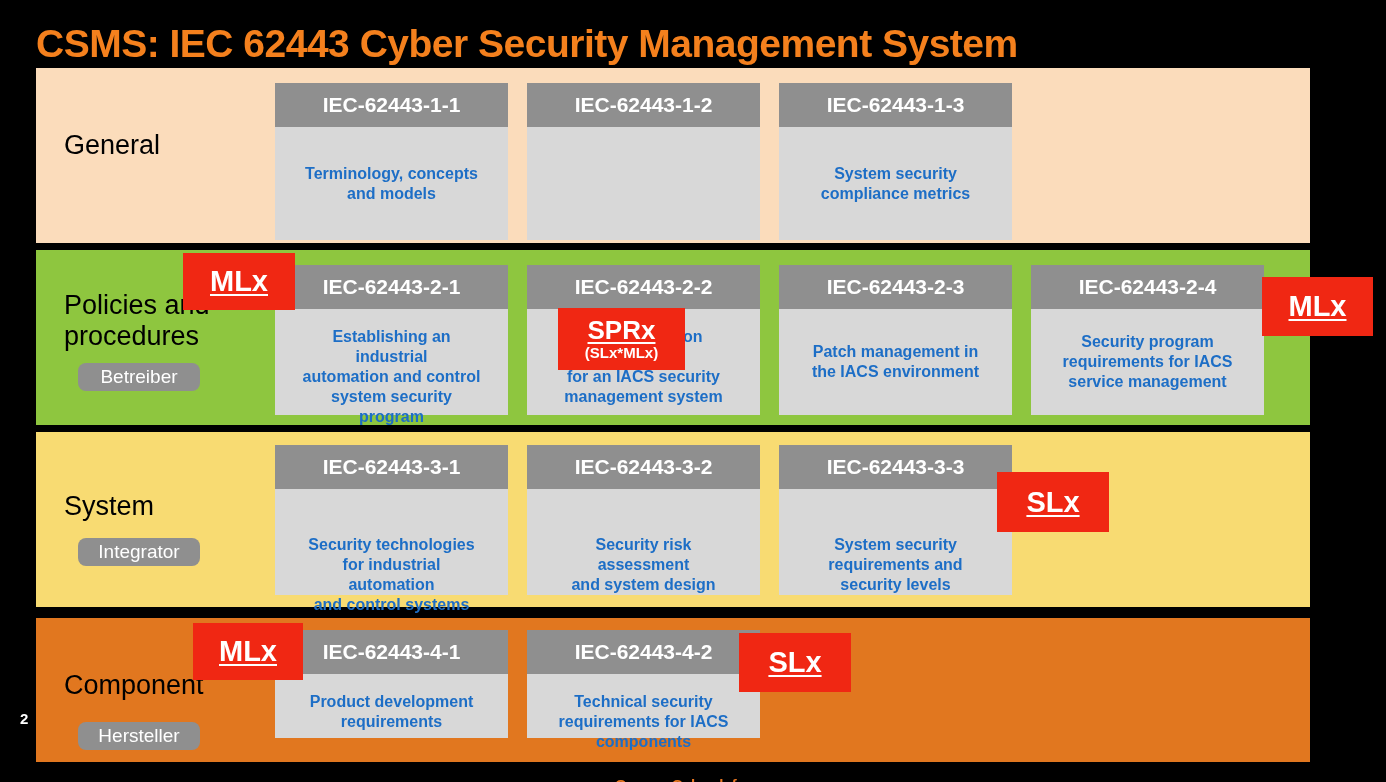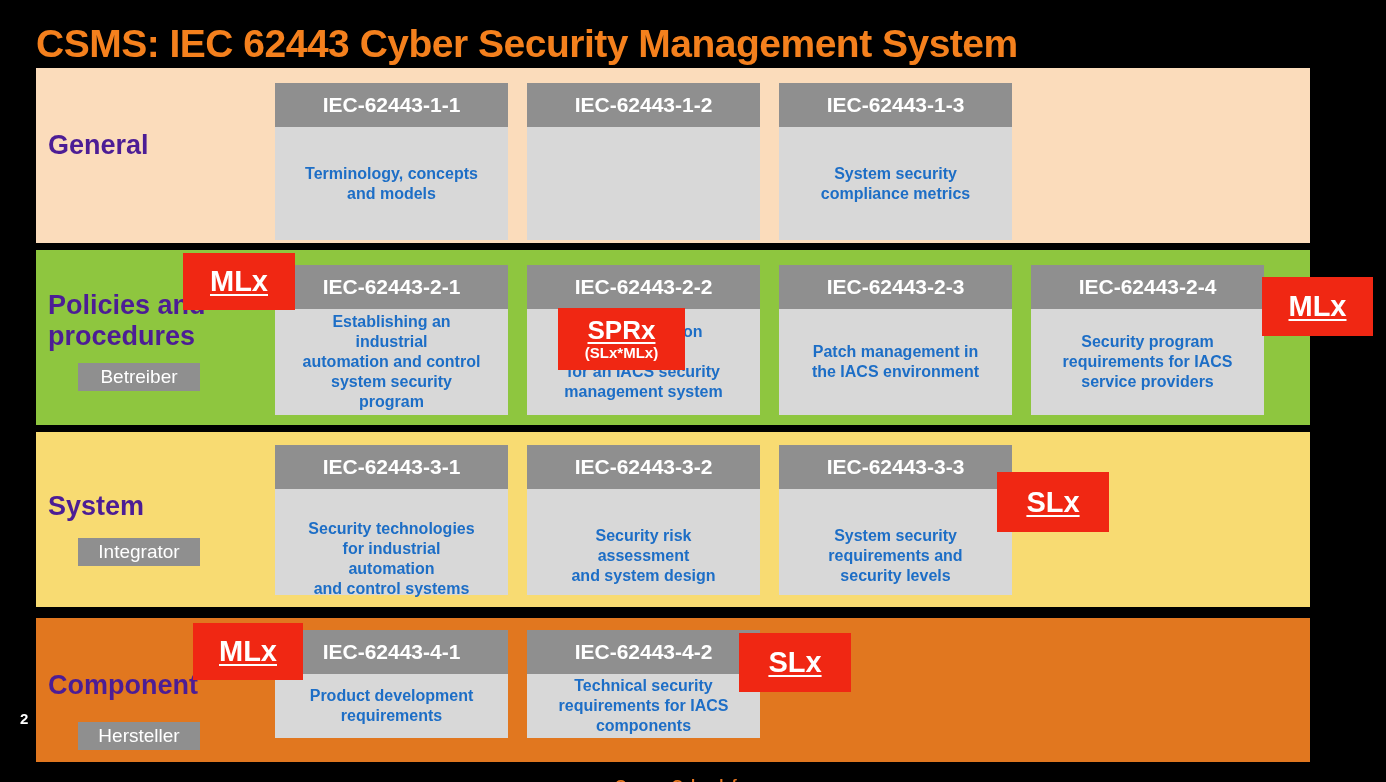"General" .band-heading { color: #4c1d95 -> #000000; font-weight: bold -> normal; left: 12px -> 28px }
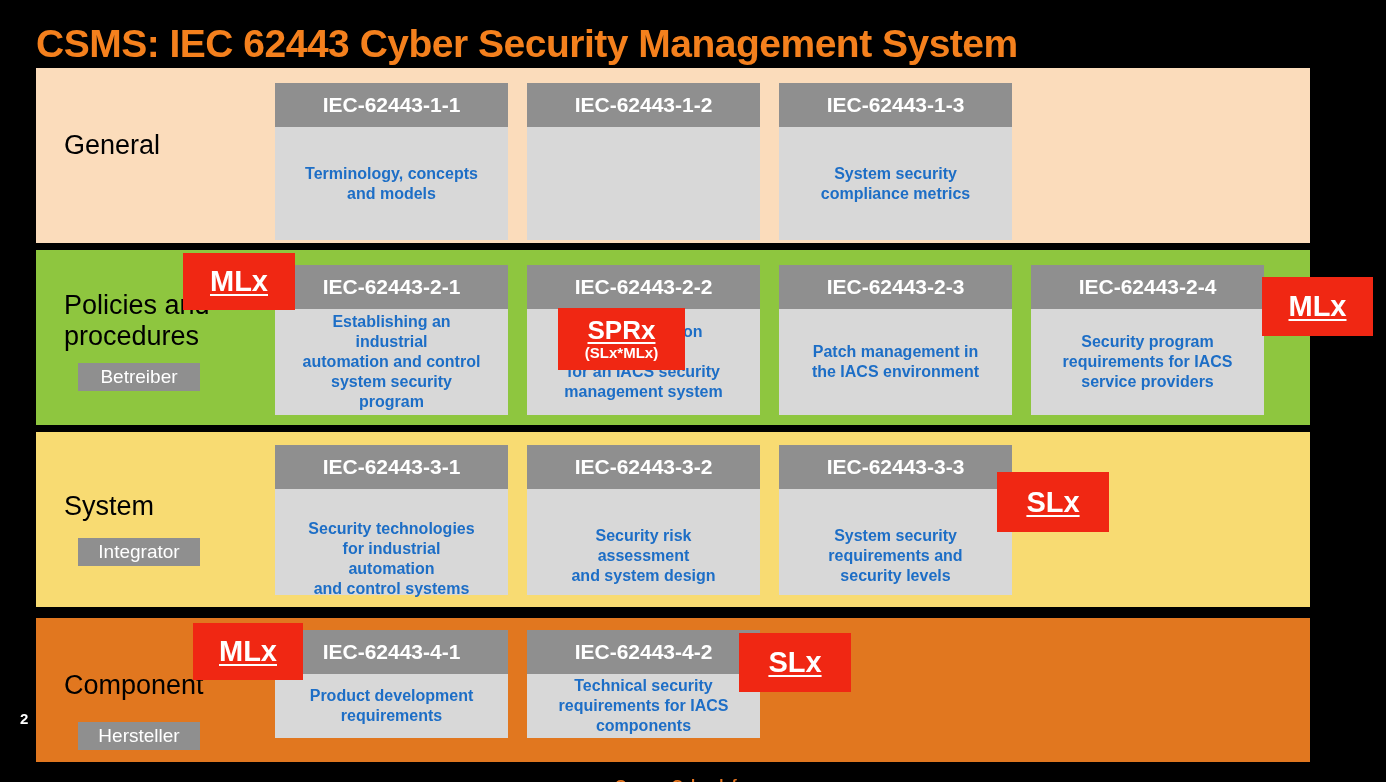"Terminology, concepts" .card-d { padding: 2px 6px -> 18px 6px }
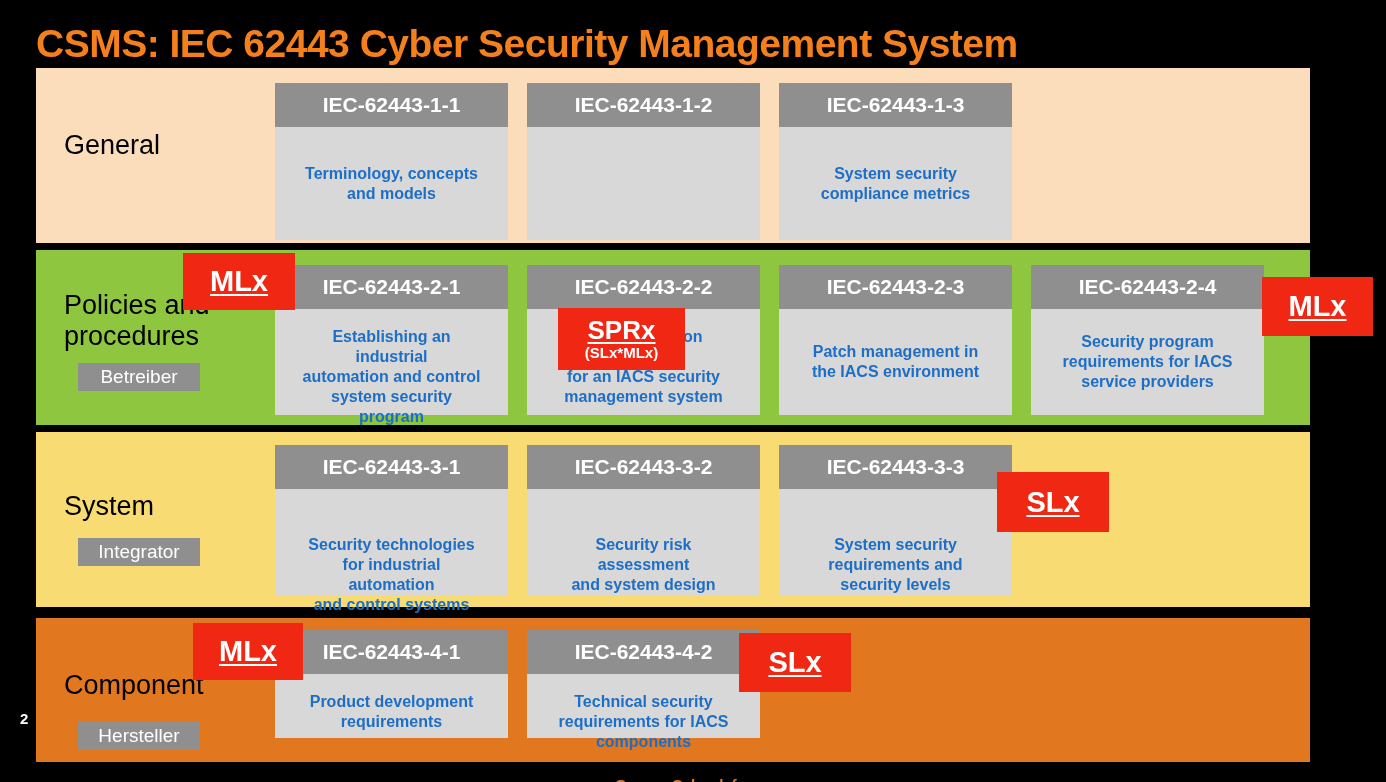"Security program" div.card-d { text: providers -> management }
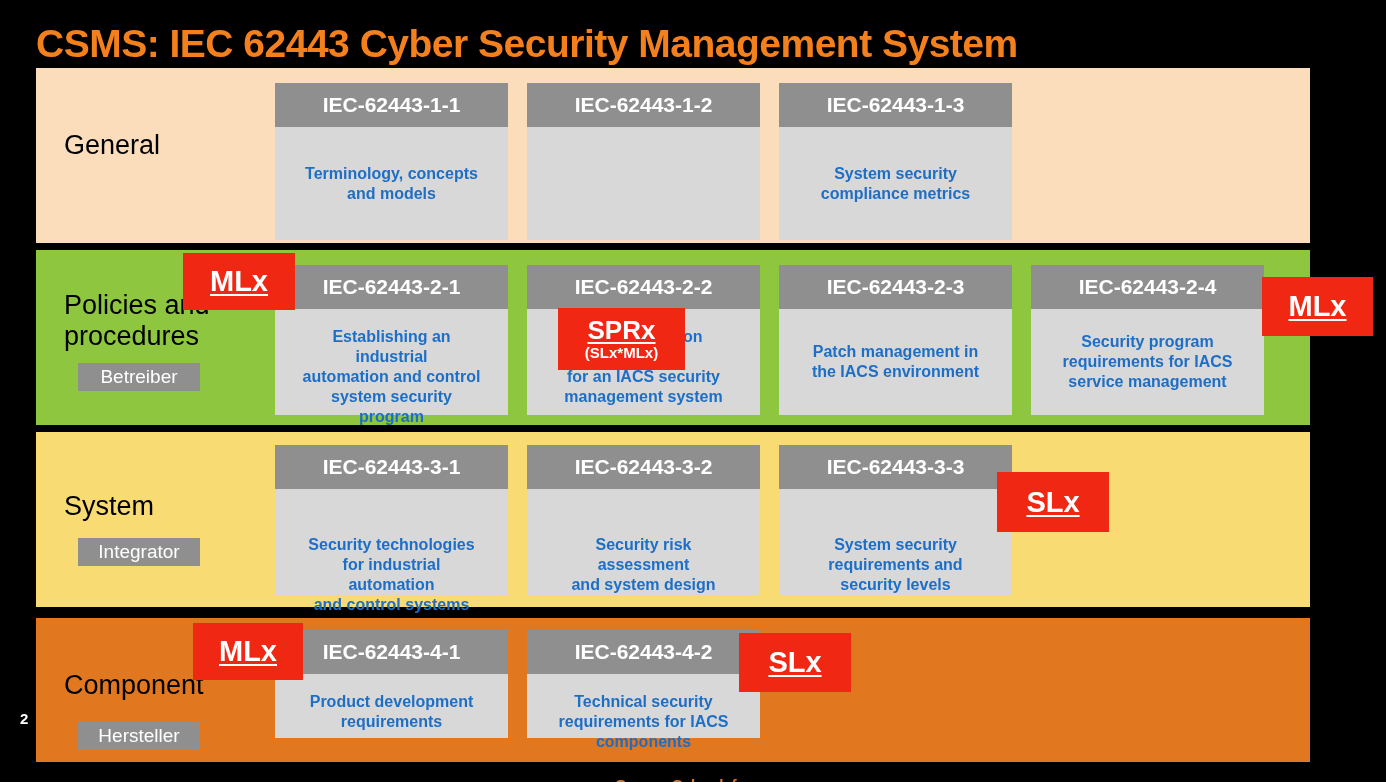"Betreiber" .role-label { border-radius: none -> 8px }
